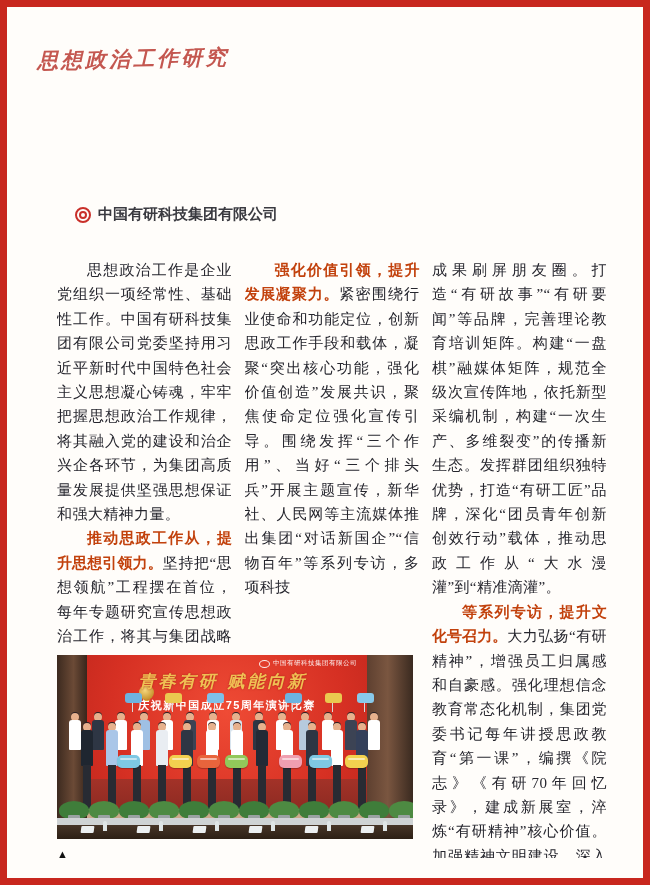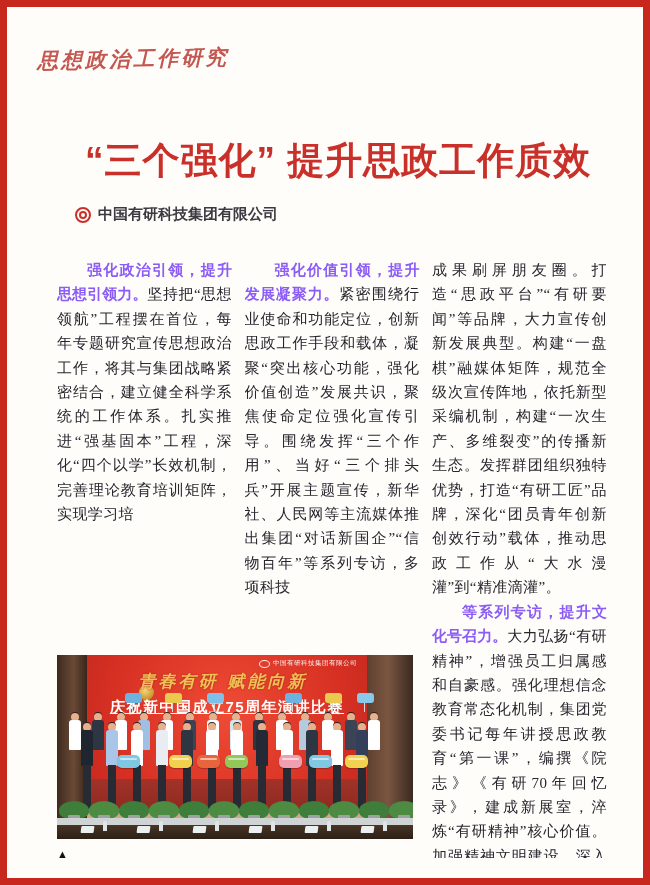"“三个强化” 提升思政工作质效" h1.title { html: <h1>“三个强化” 提升思政工作质效</h1> -> none }
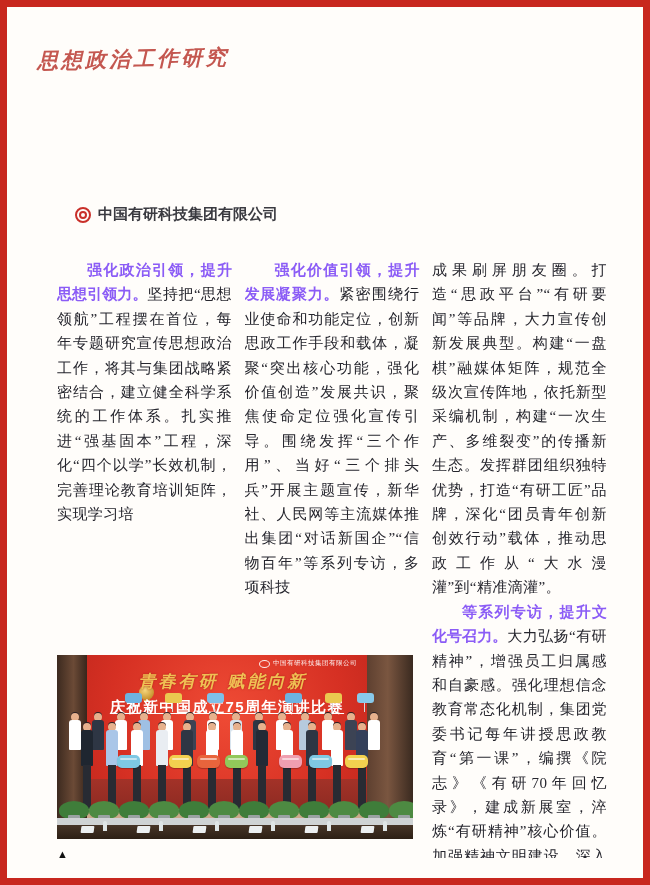"思想政治工作是企业党组织一项经常性、基础性工作。中国有研科技集团有限公司党委坚持" p { html: none -> <p><span>思想政治工作是企业党组织一项经常性、基础性工作。中国有研科技集团有限公司党委坚持用习近平新时代中国特色社会主义思想凝心铸魂，牢牢把握思想政治工作规律，将其融入党的建设和治企兴企各环节，为集团高质量发展提供坚强思想保证和强大精神力量。</span></p> }
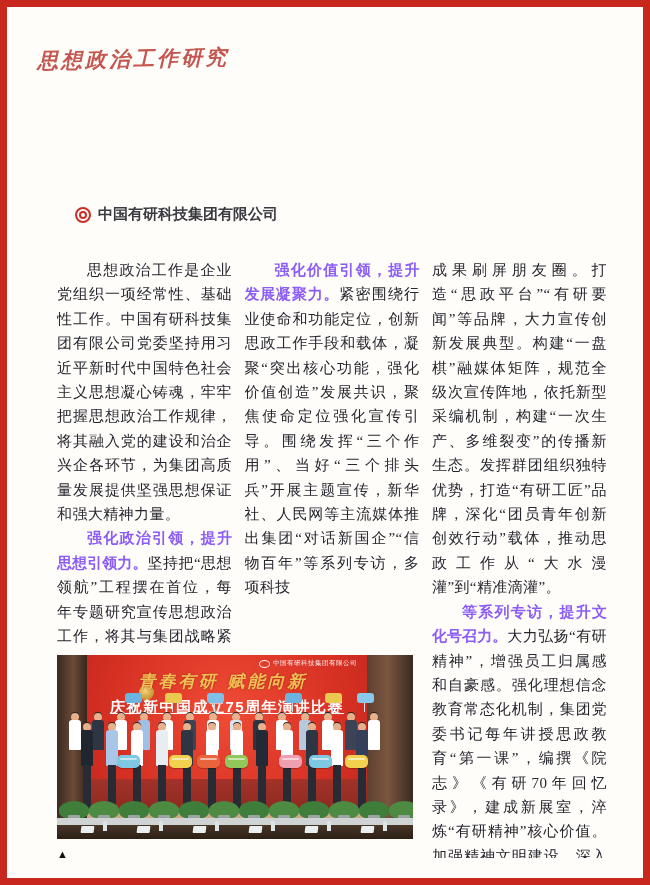"强化价值引领，提升发展凝聚力。" .col .red { color: #8b5cf6 -> #c2410c }
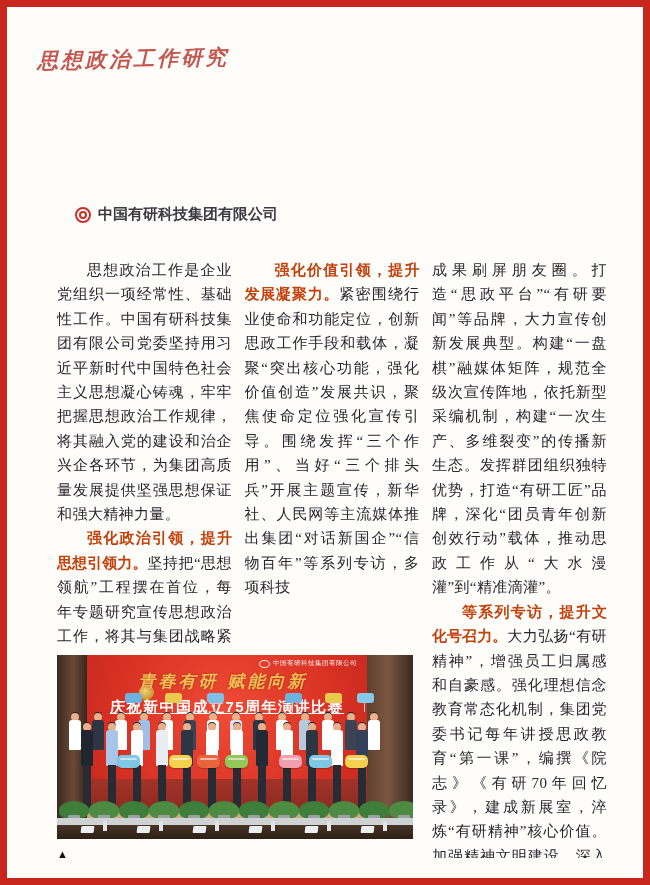"成果刷屏朋友圈。打造“思政平台”“有研要闻”等品牌，大力宣传创新发展典型。构建“" span { text: 思政平台”“有研要闻”等品牌，大力宣传创新发展典型 -> 有研故事”“有研要闻”等品牌，完善理论教育培训矩阵 }
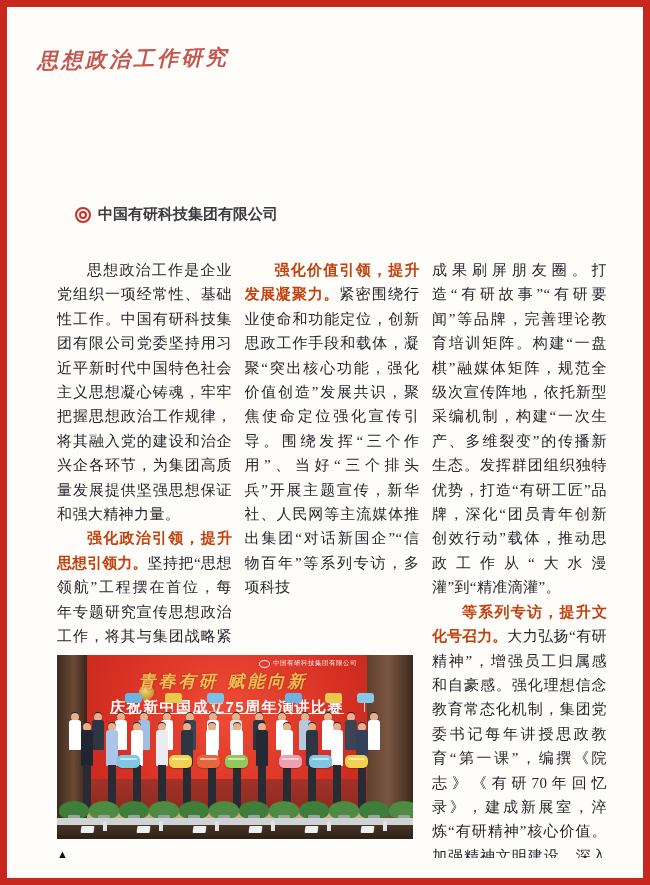"强化政治引领，提升思想引领力。" span.red { text: 强化政治引领 -> 推动思政工作从 }
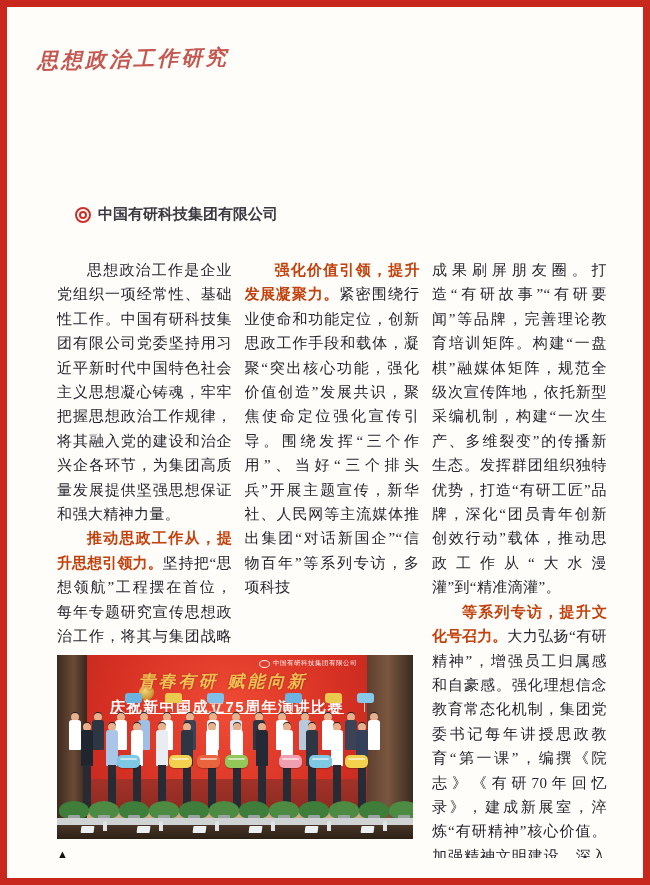"庆祝新中国成立75周年演讲比赛" .banner-subtitle { font-size: 15px -> 11px; text-decoration: underline -> none }
